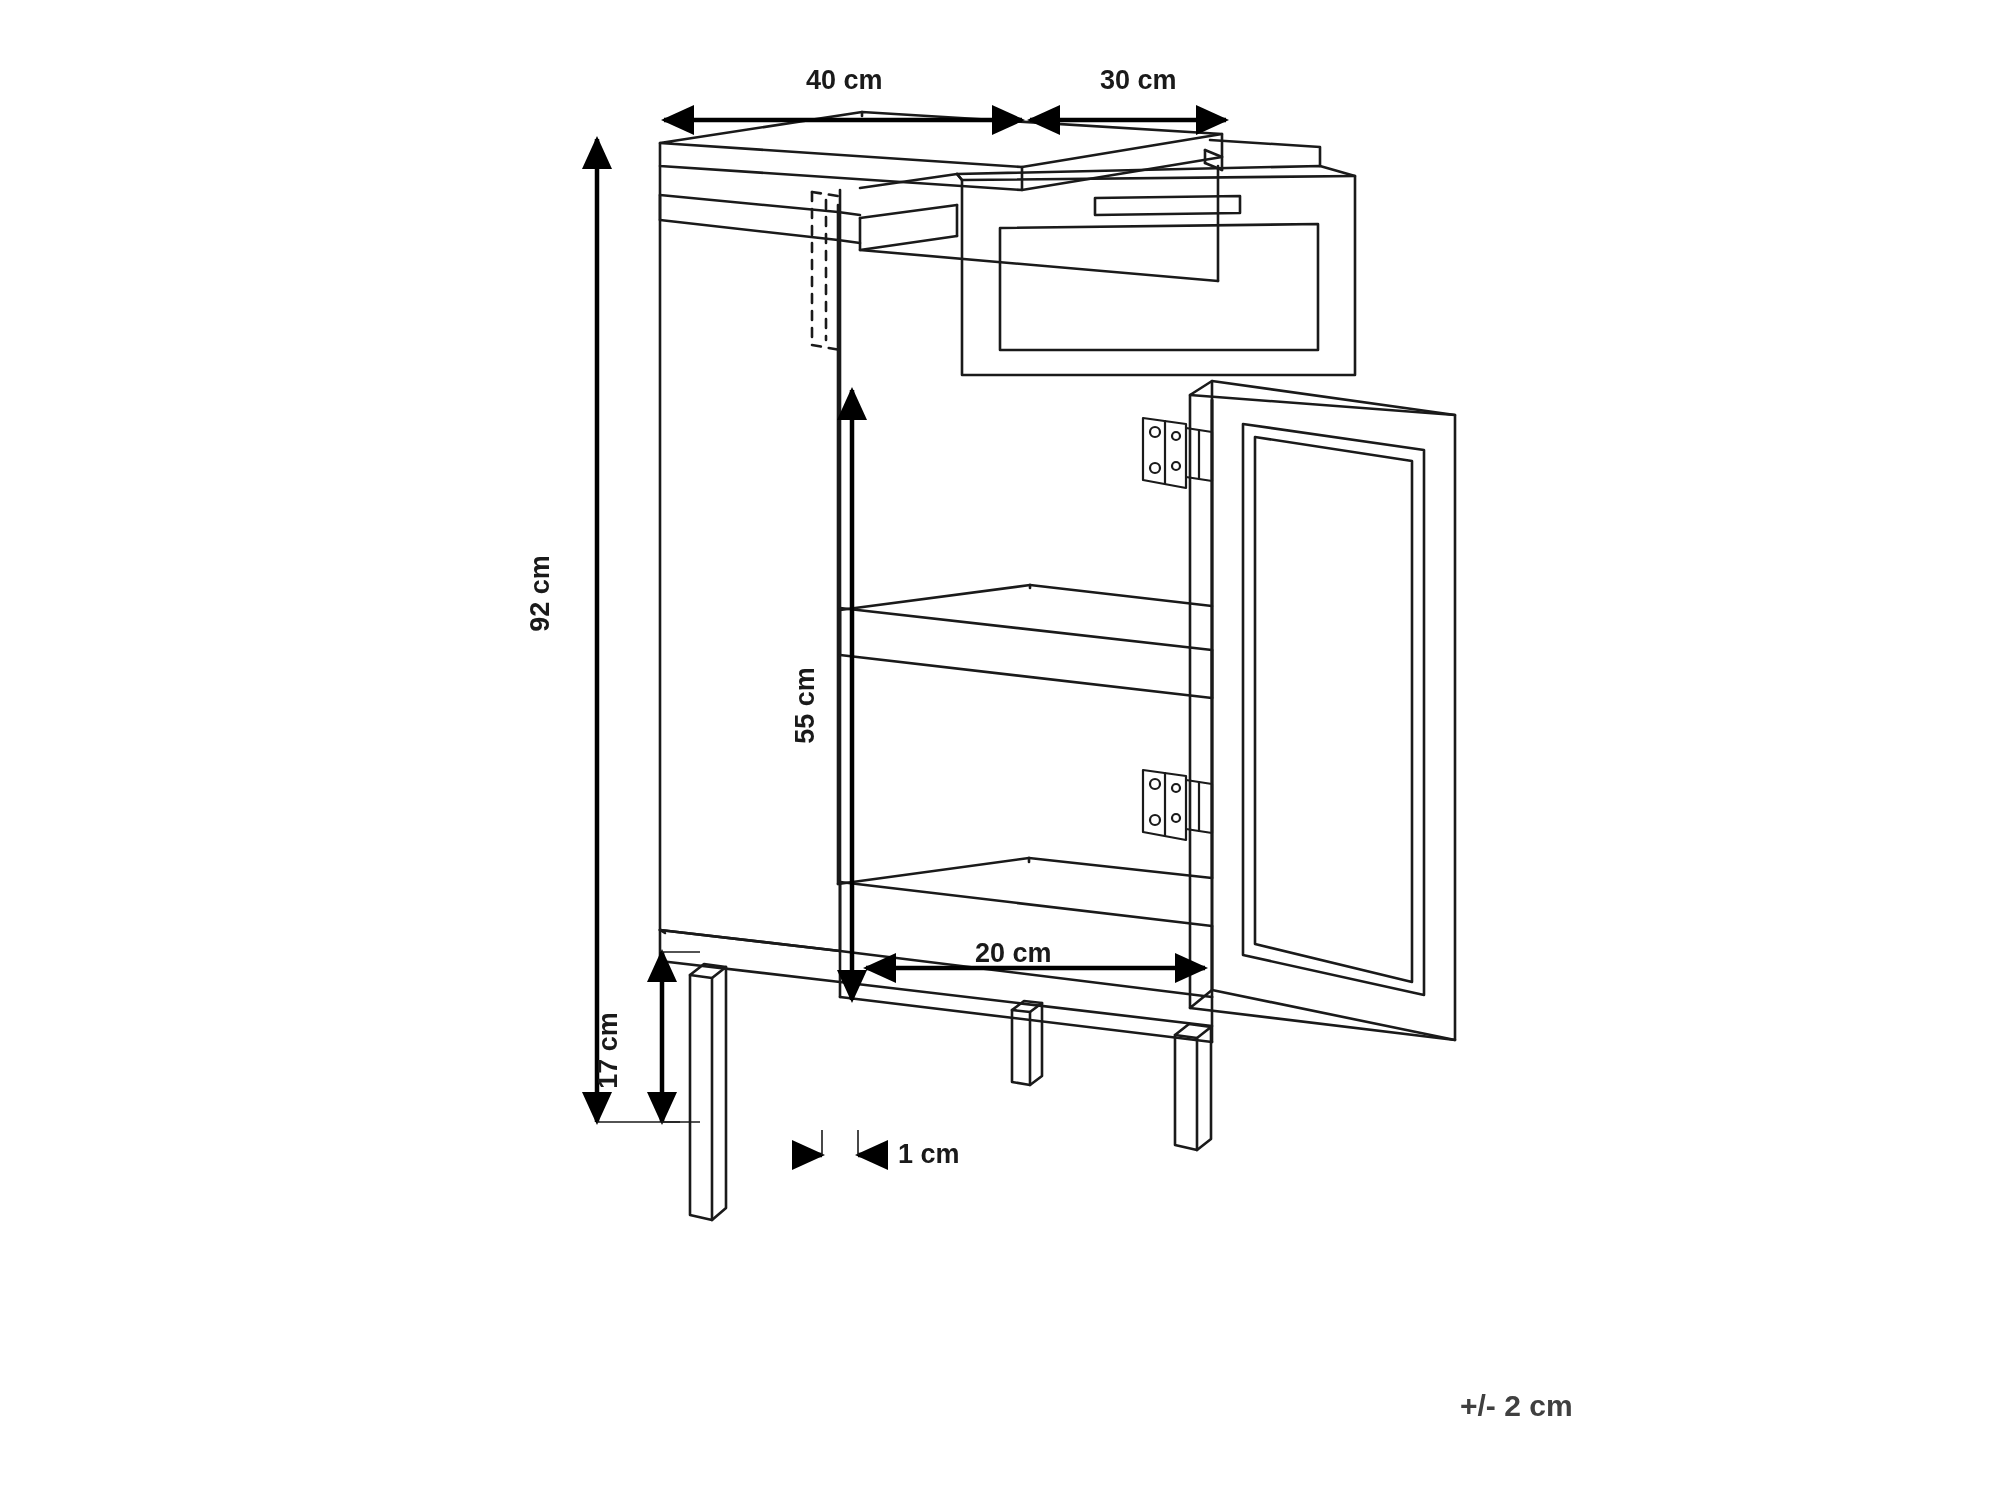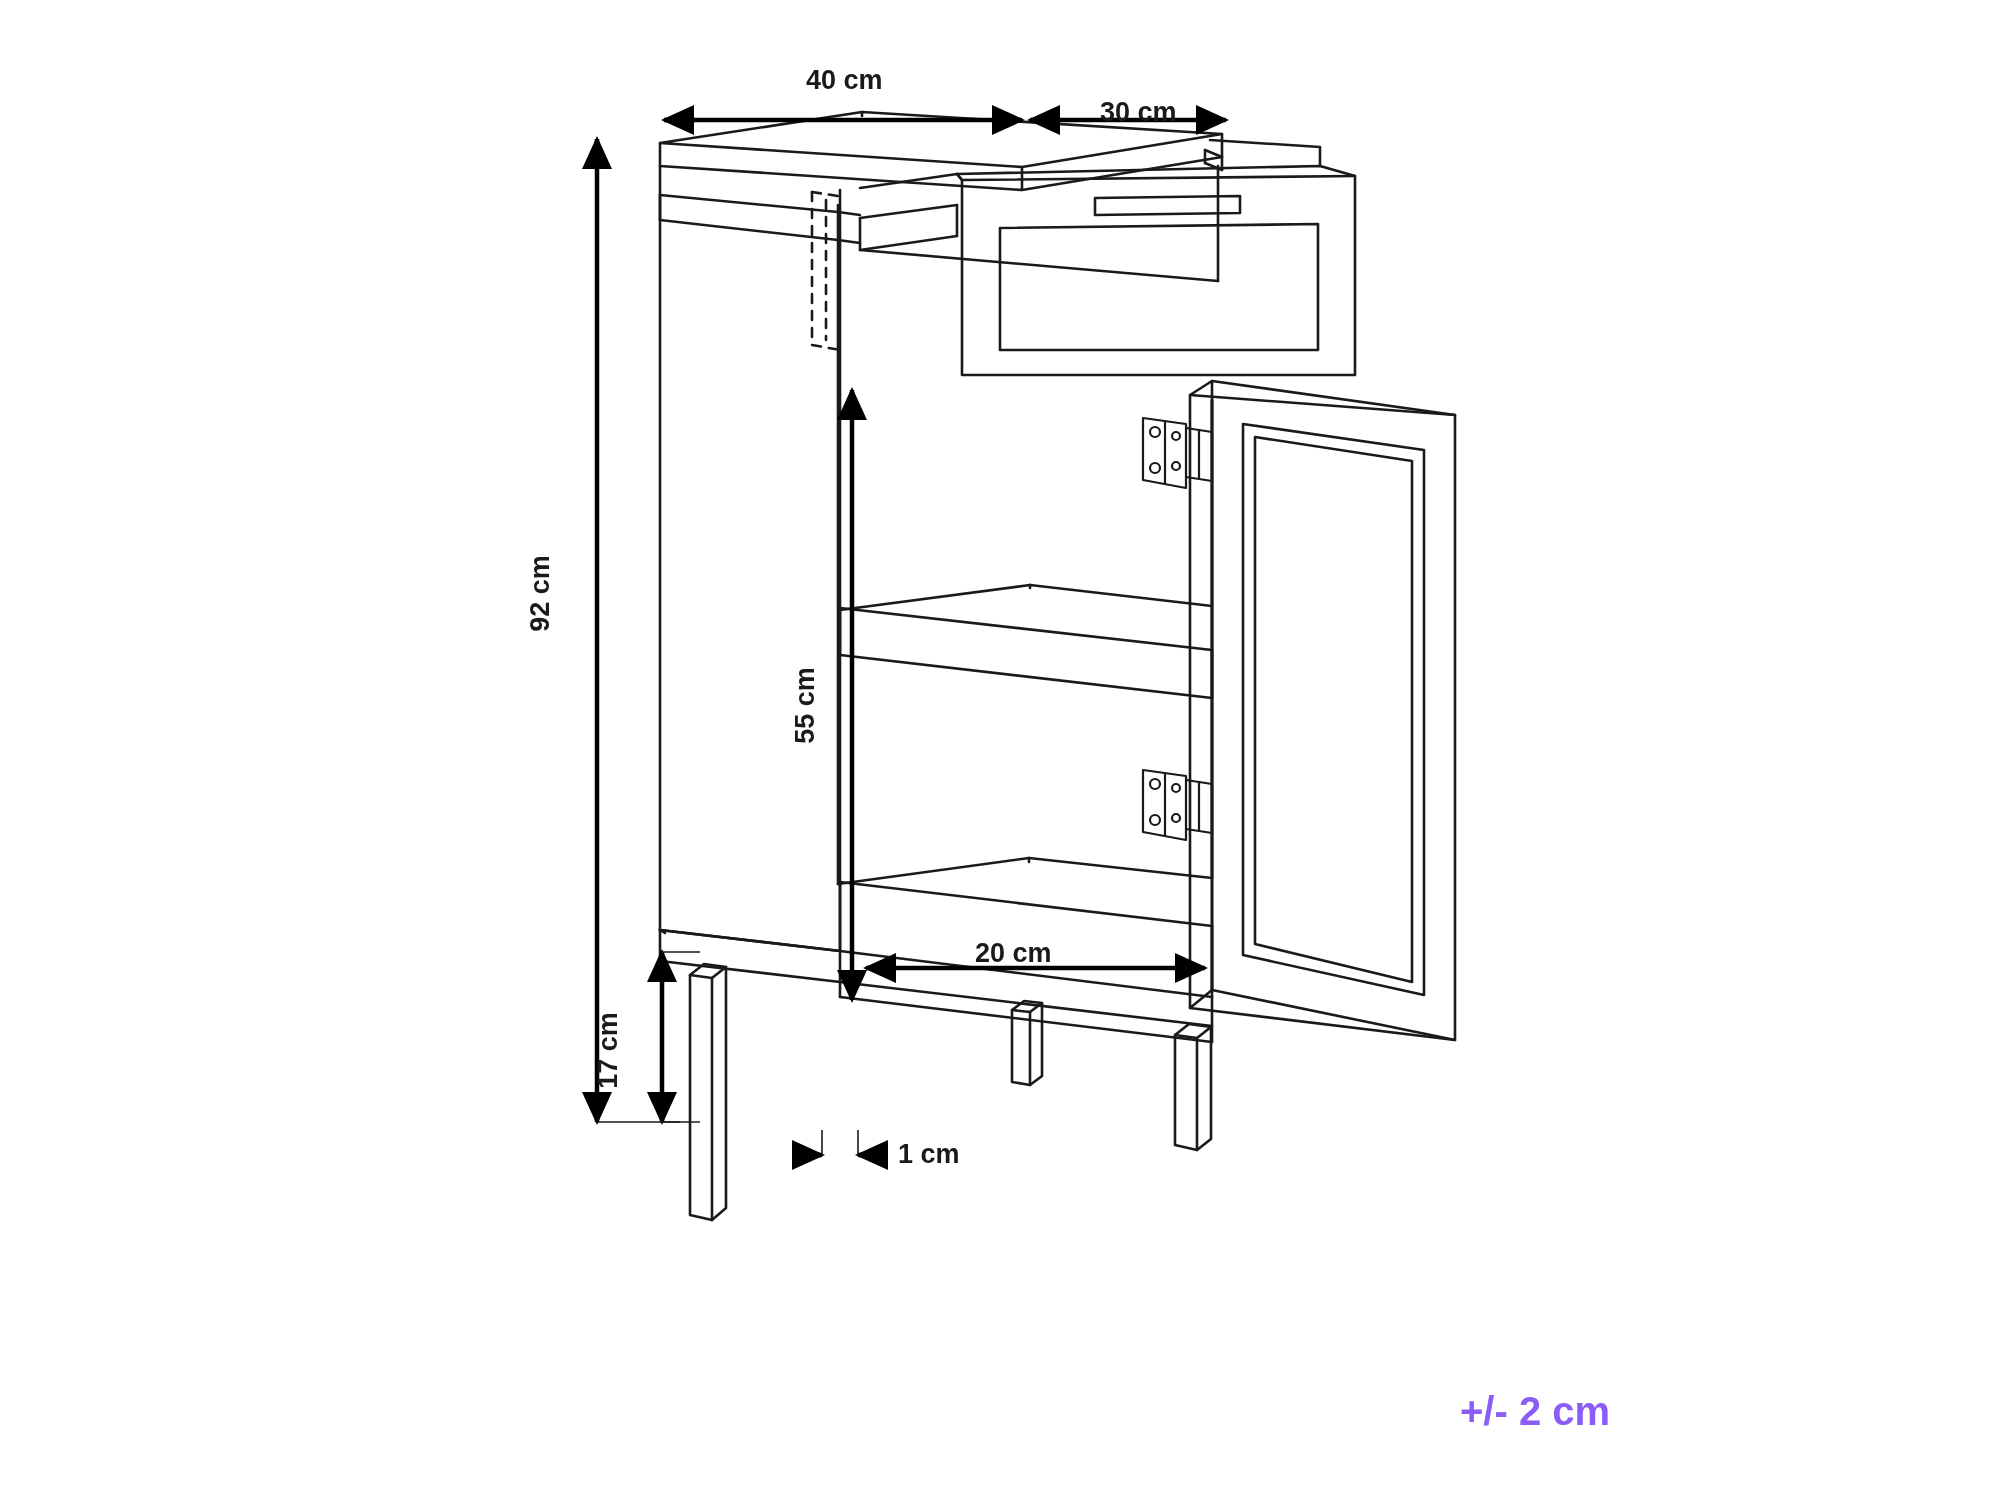"30 cm" div.dim-label { margin-top: 32px -> none }
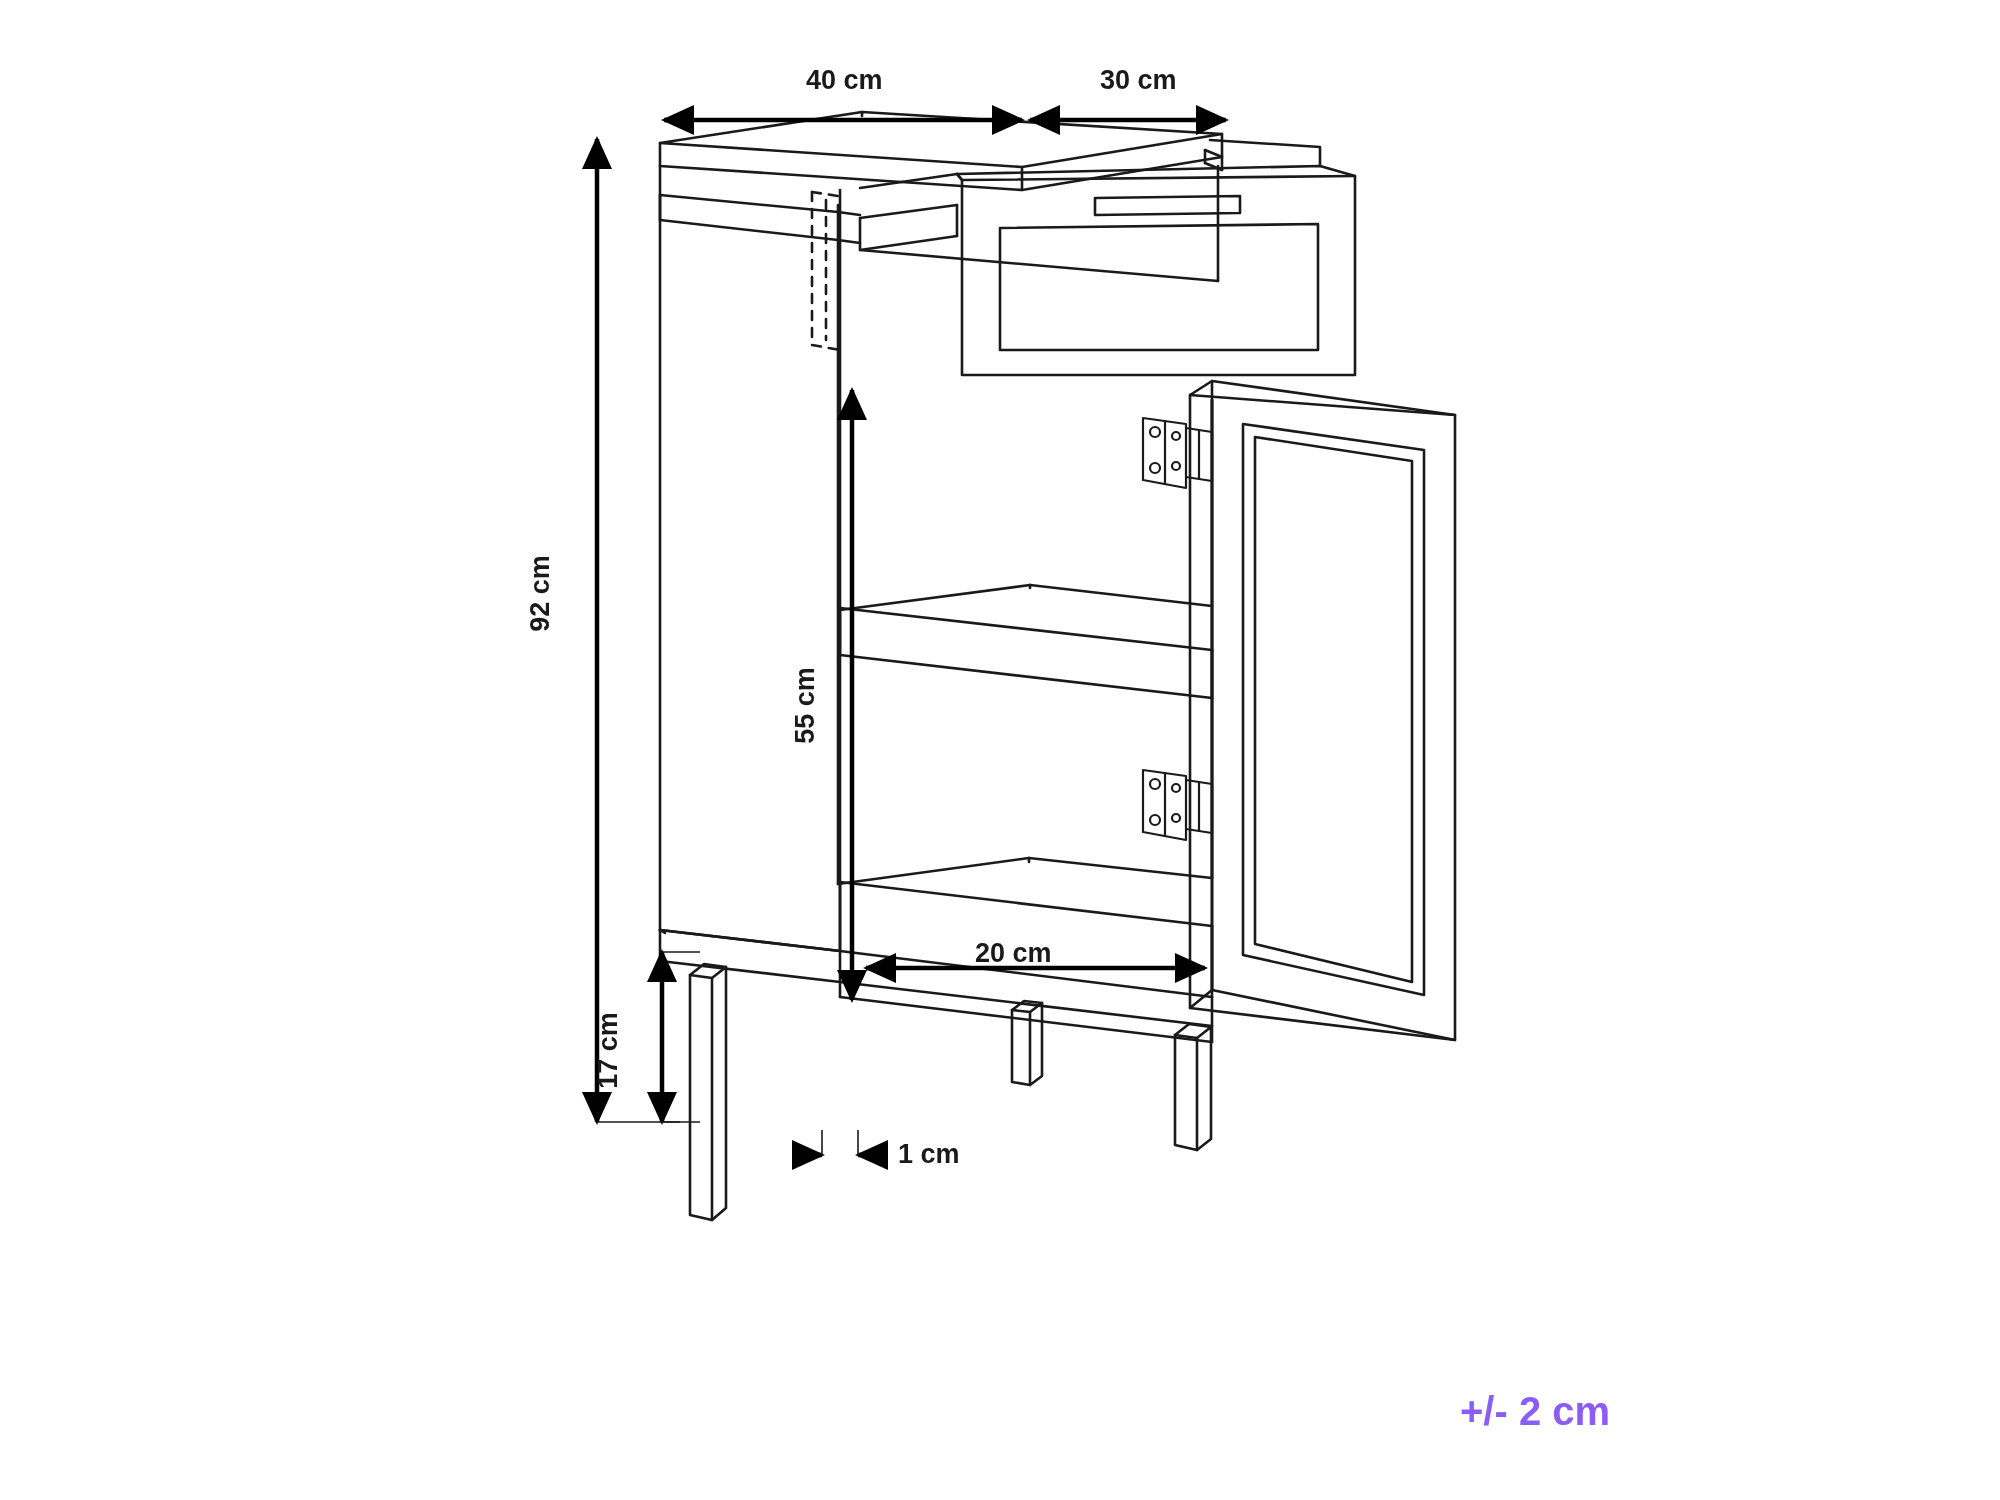"+/- 2 cm" .tol-label { color: #8b5cf6 -> #404040; font-size: 40px -> 30px }
